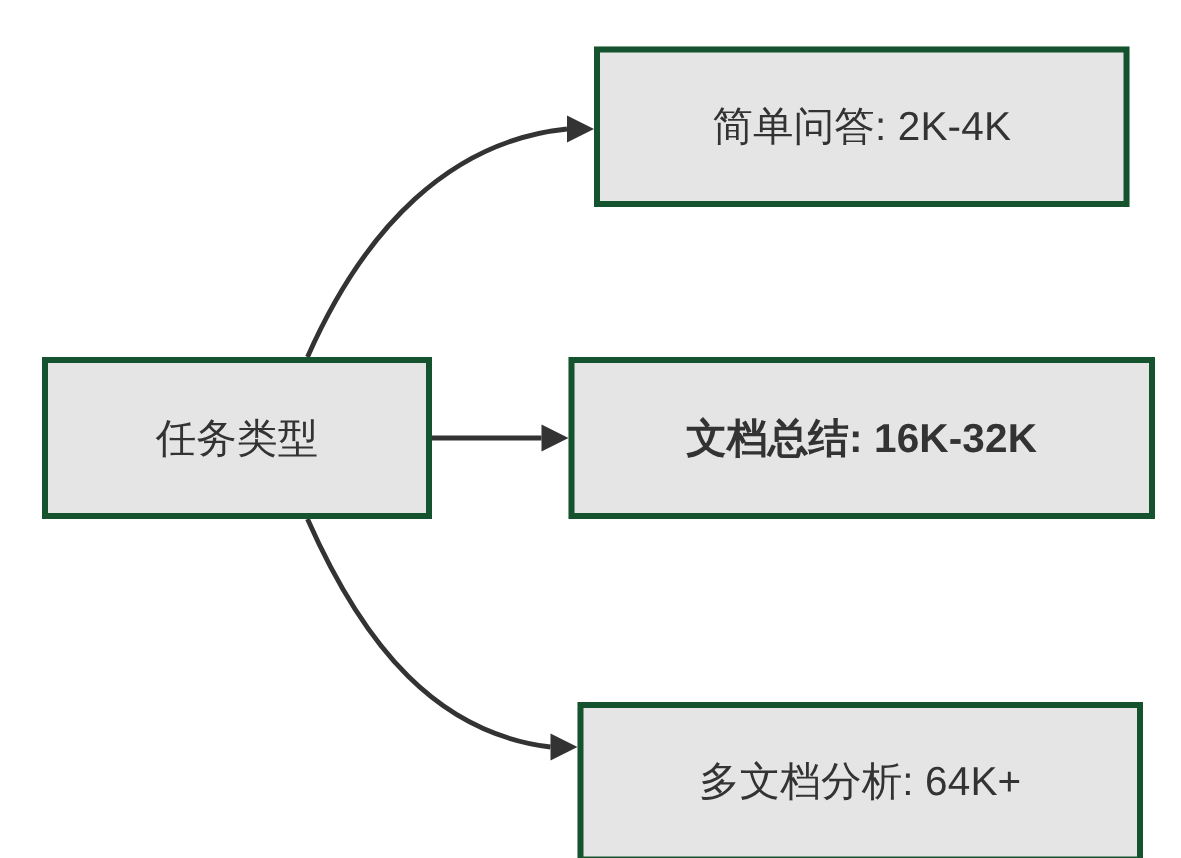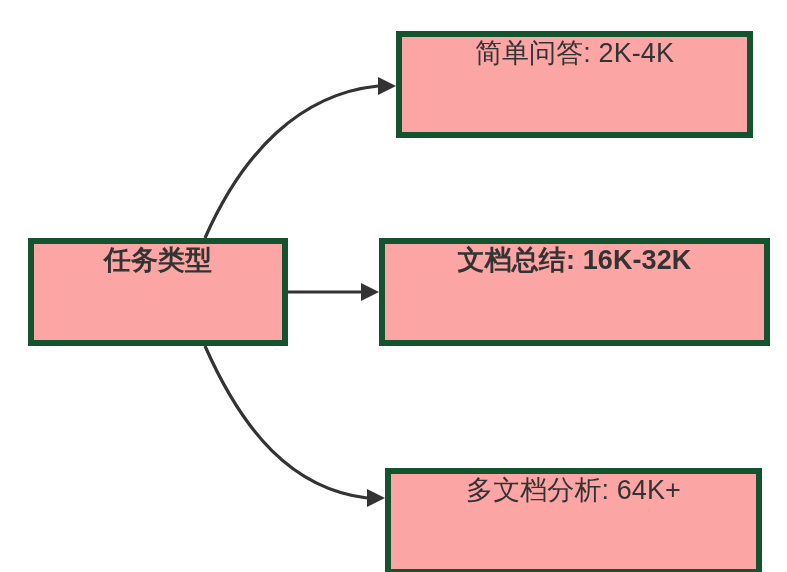"简单问答: 2K-4K" .node { align-items: none -> center; background: #fca5a5 -> #e5e5e5; border: 6px solid #14532d -> 4px solid #14532d }
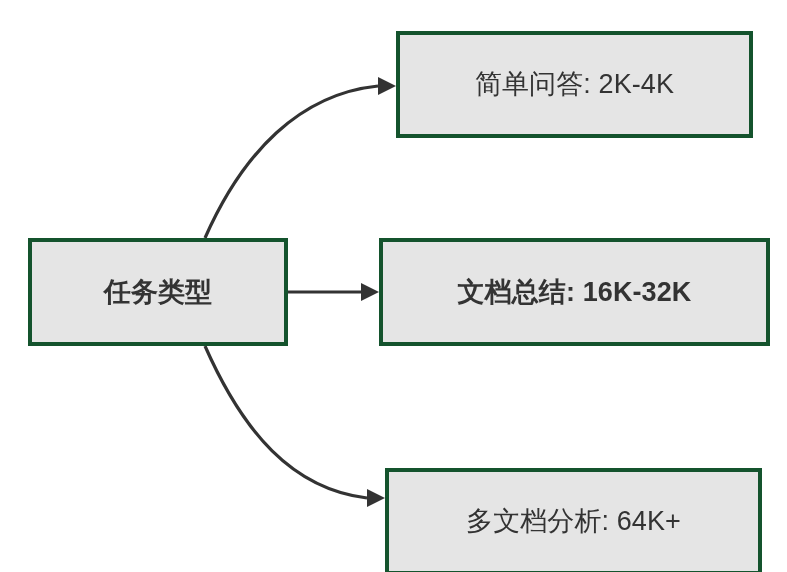"任务类型" #node-root { font-weight: bold -> none }
